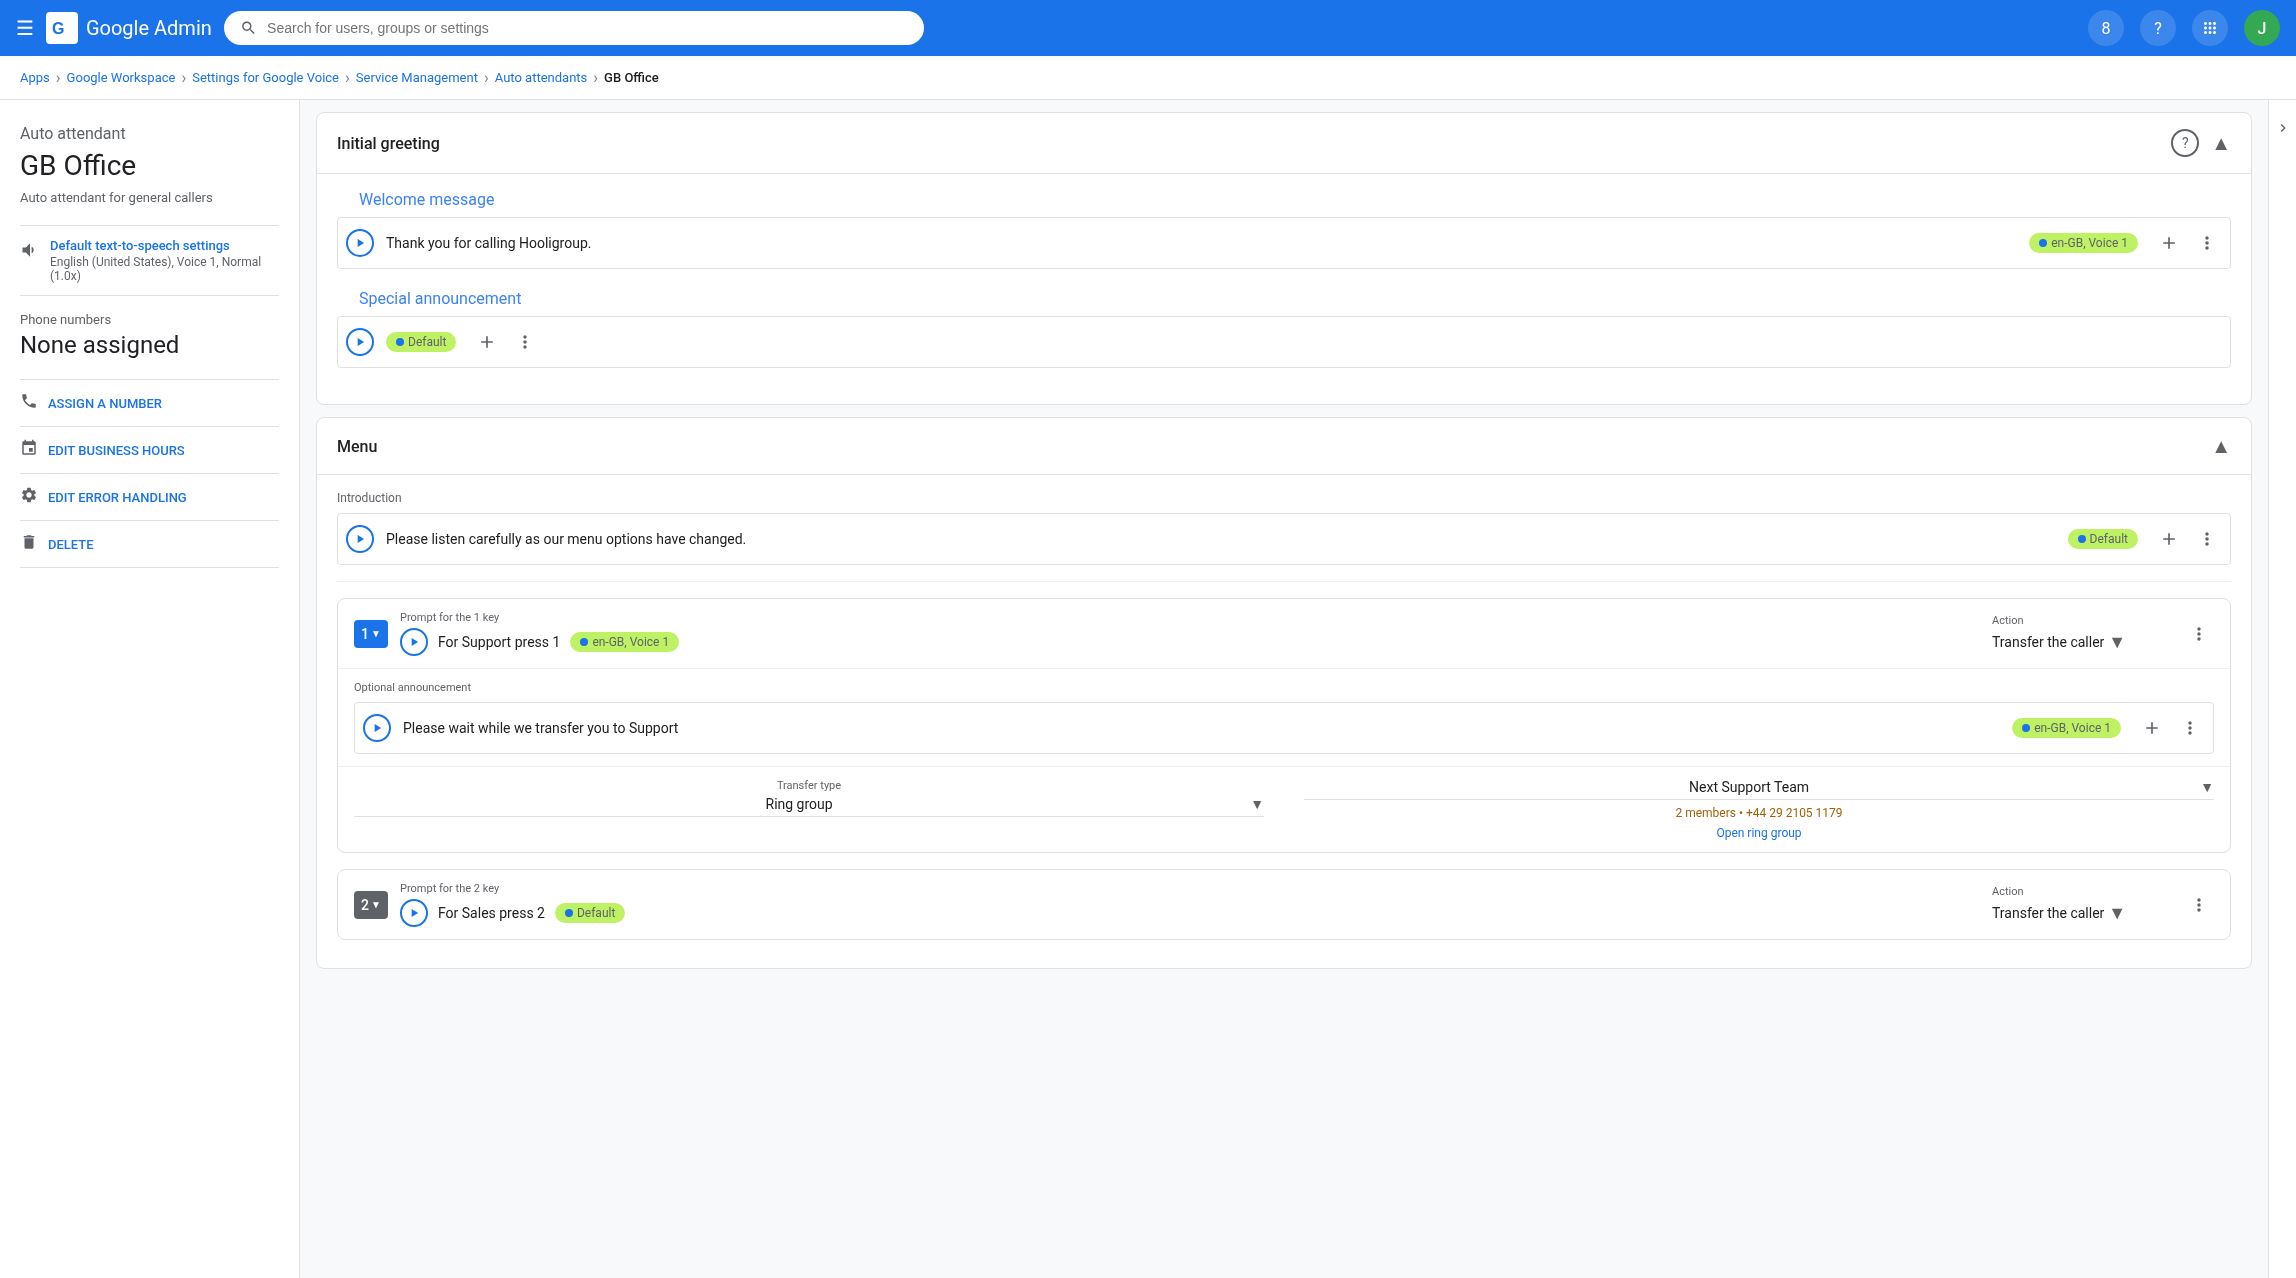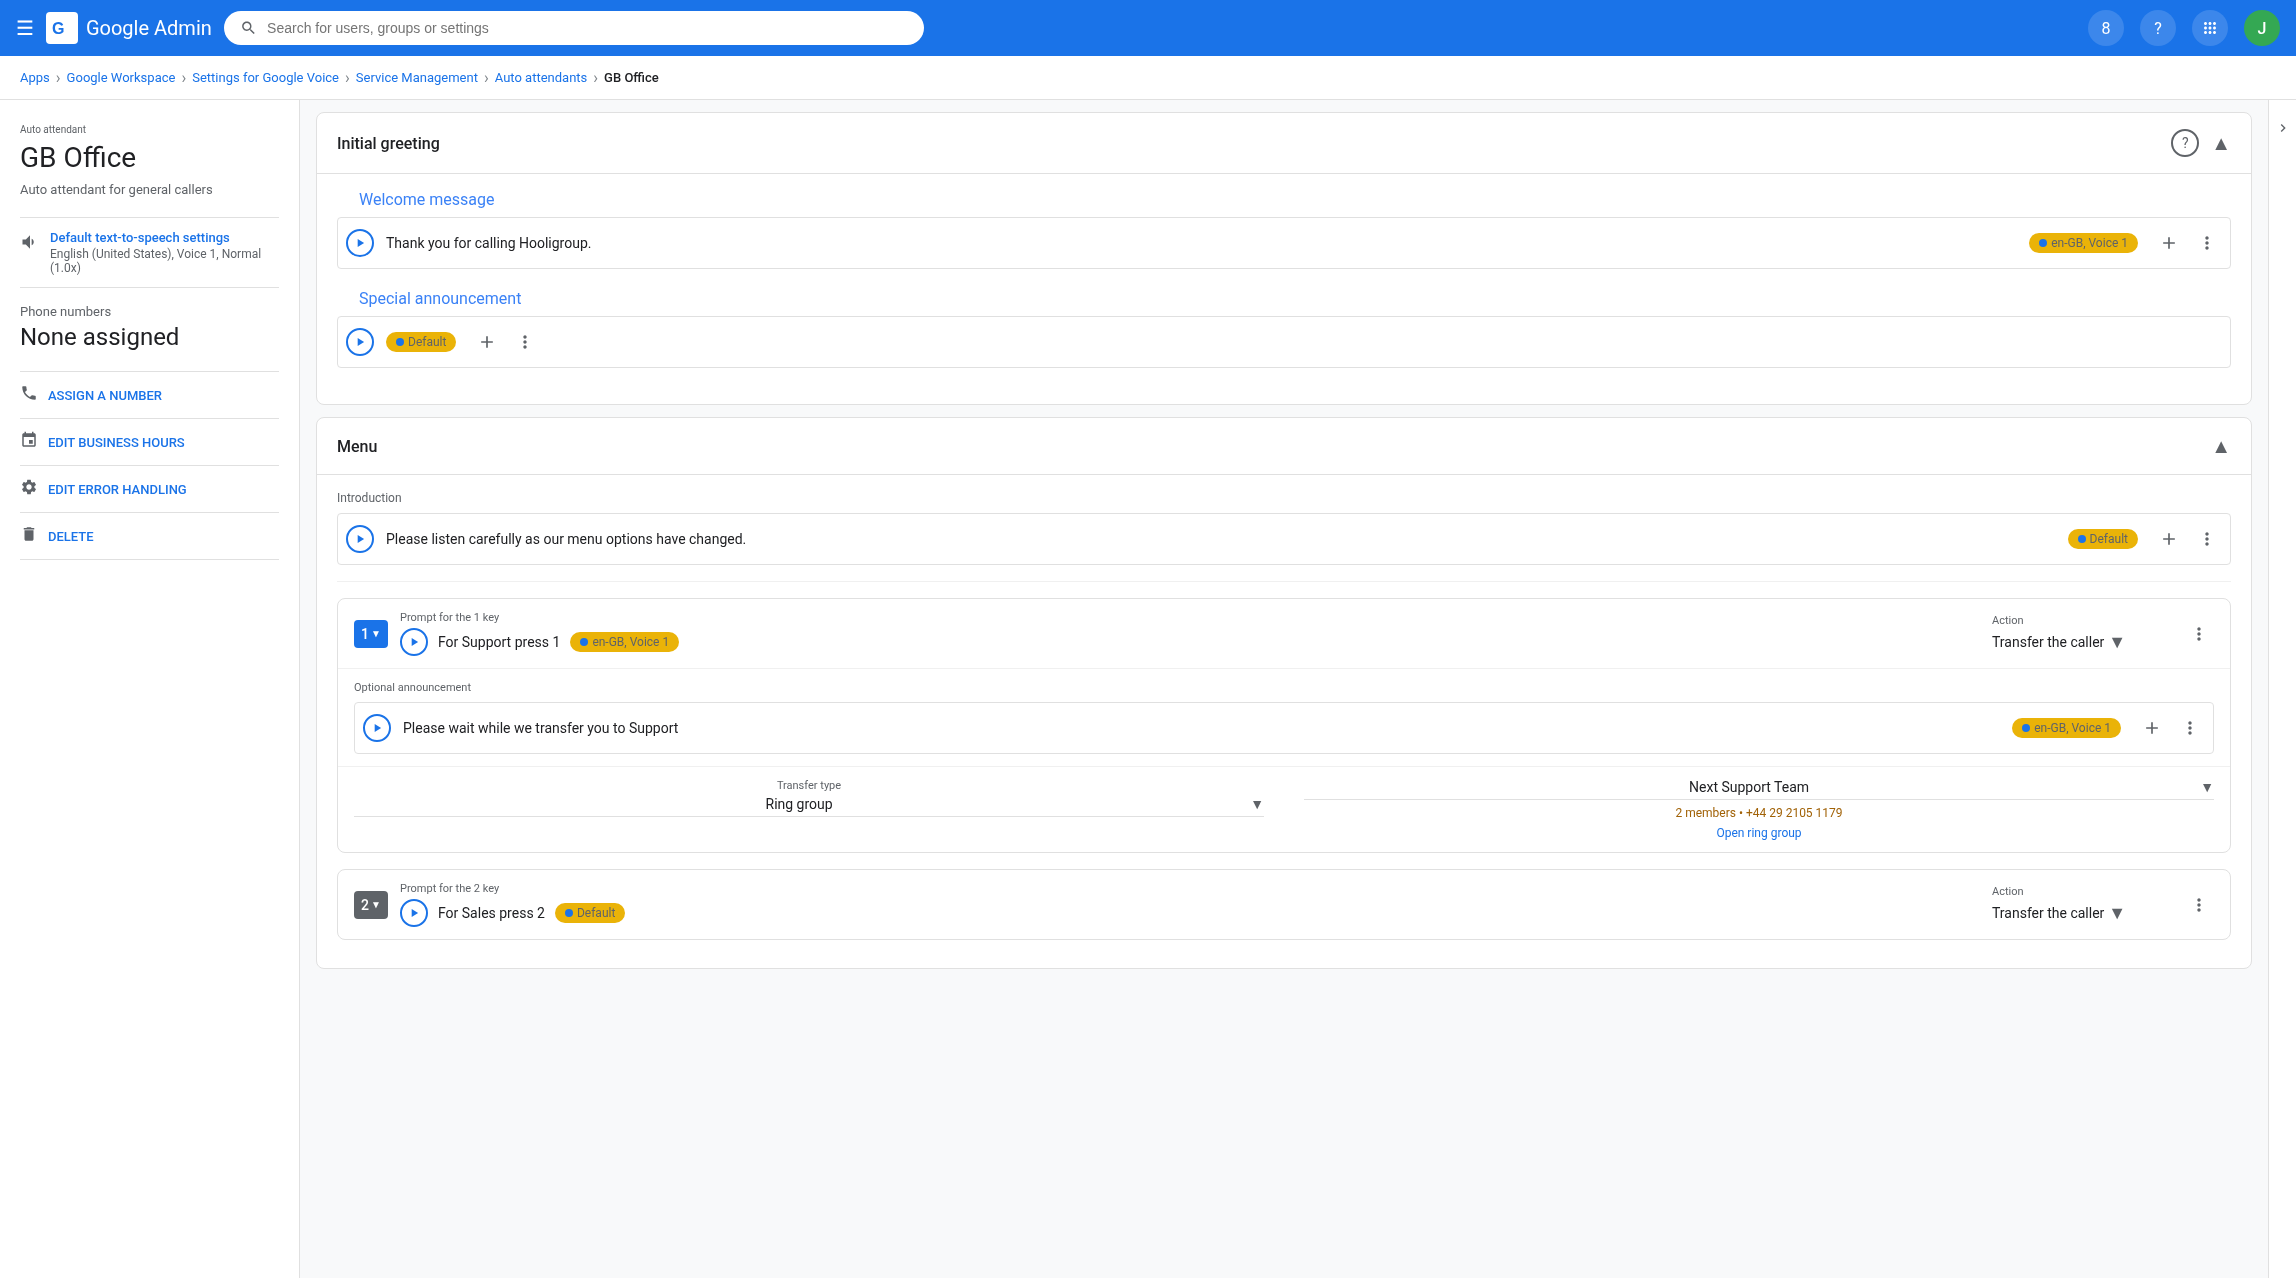"Auto attendant" .sidebar-label { font-size: 10px -> 16px }
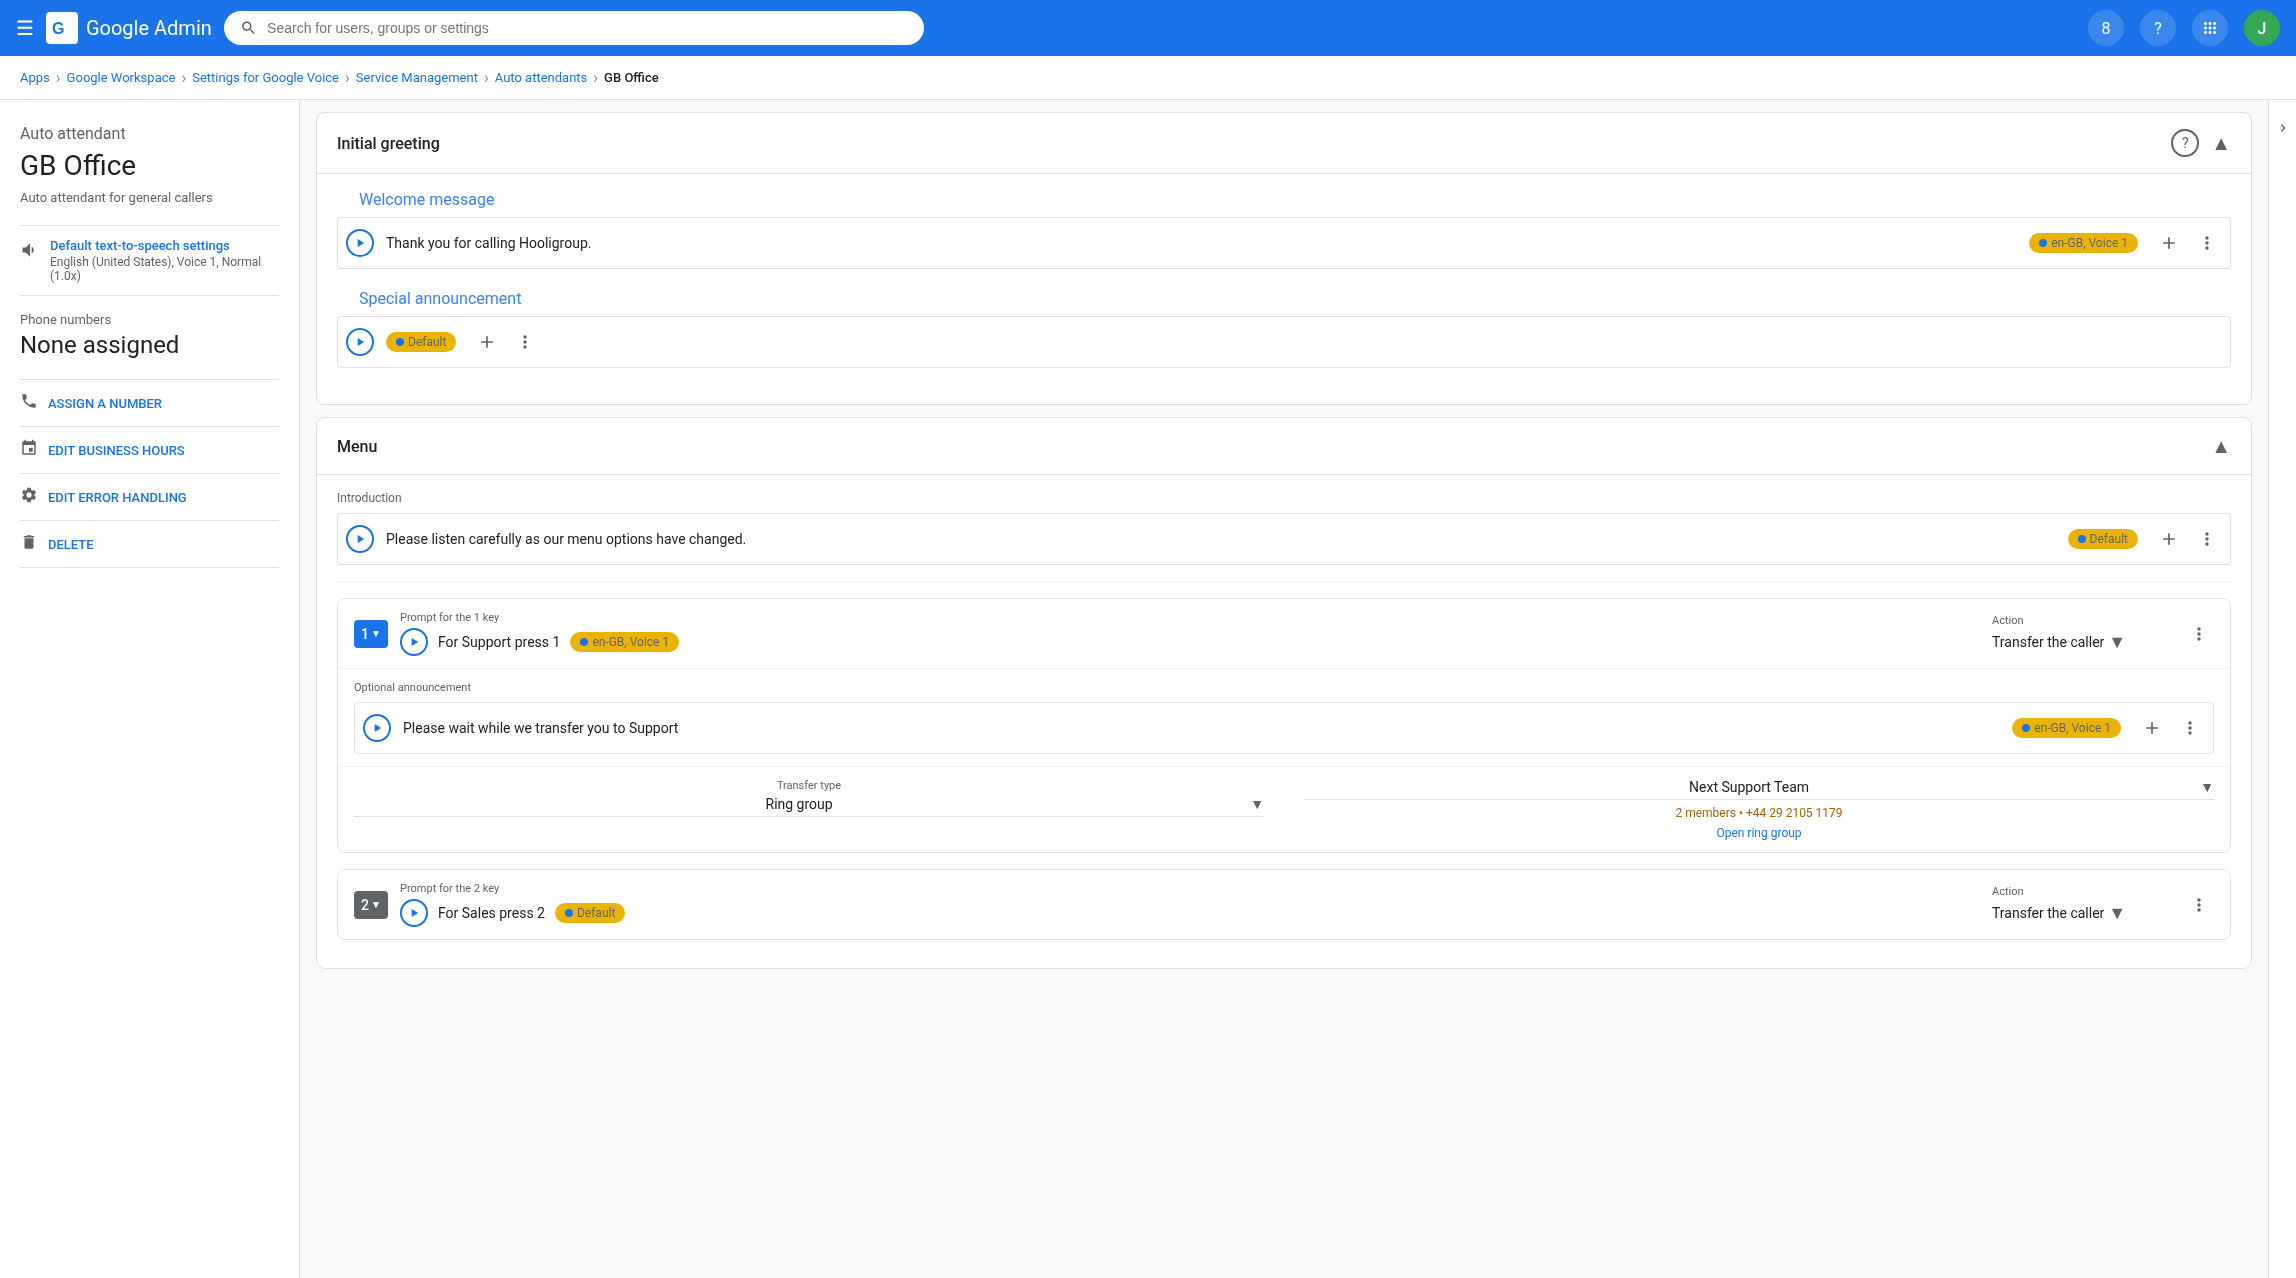"en-GB, Voice 1" .voice-badge { background: #eab308 -> #bef264 }
